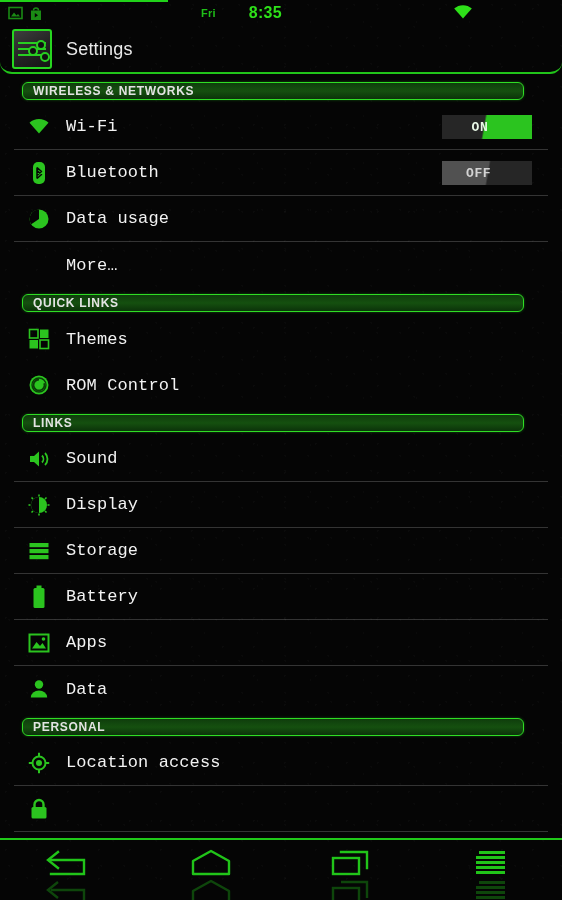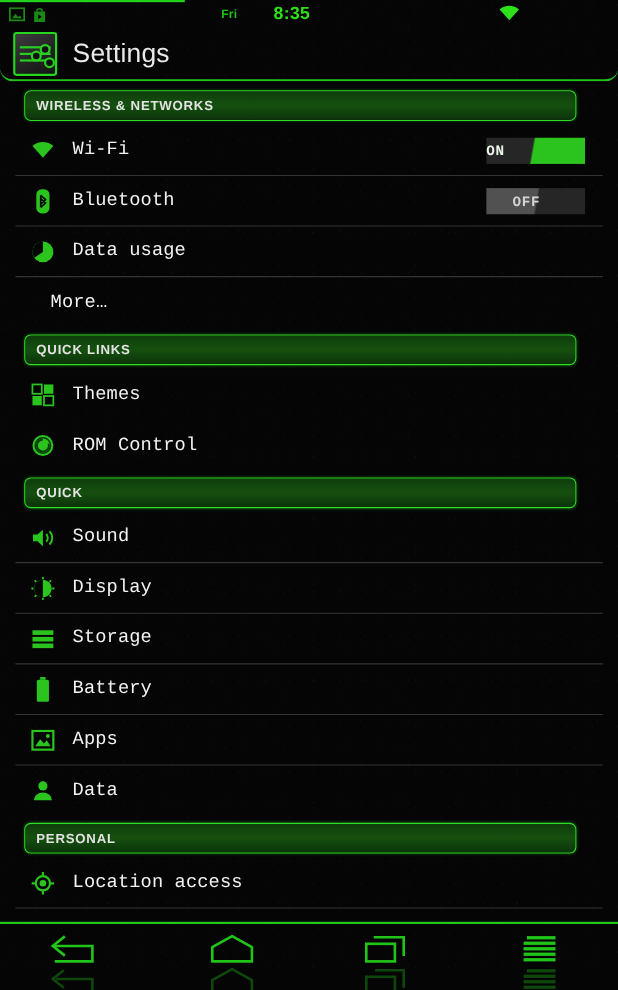"Settings" .ab-title { font-size: 24px -> 18px }
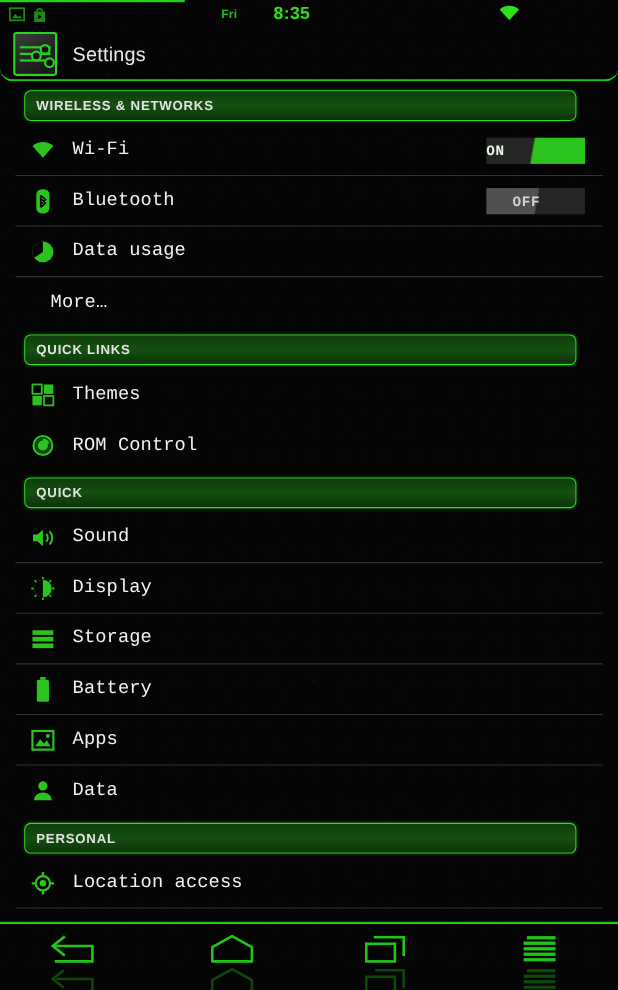"WIRELESS & NETWORKS" .section-header { height: 28px -> 18px }
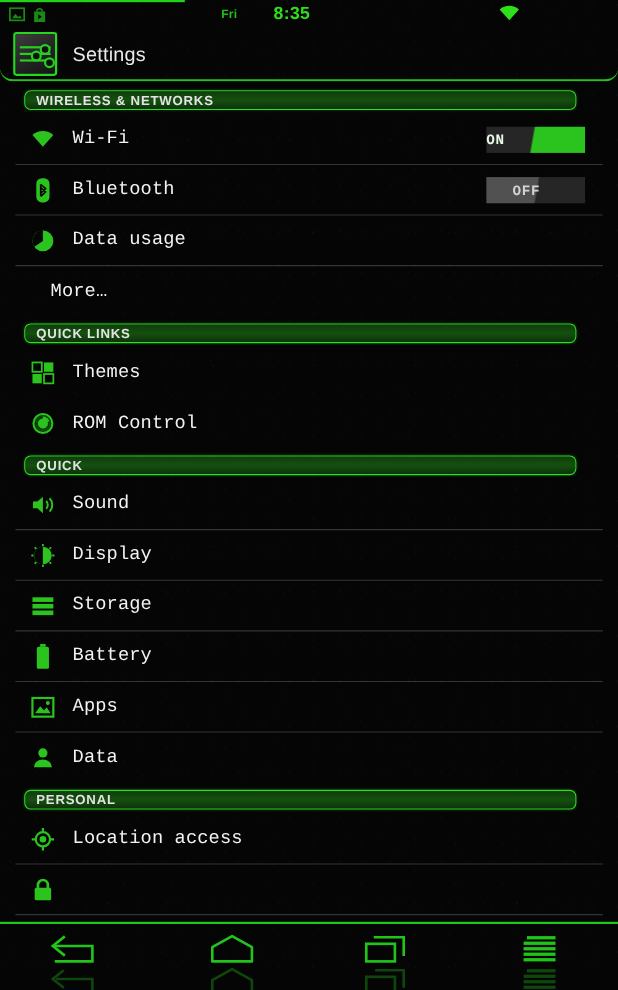"ON" .toggle.on .tog-txt { text-align: left -> center }
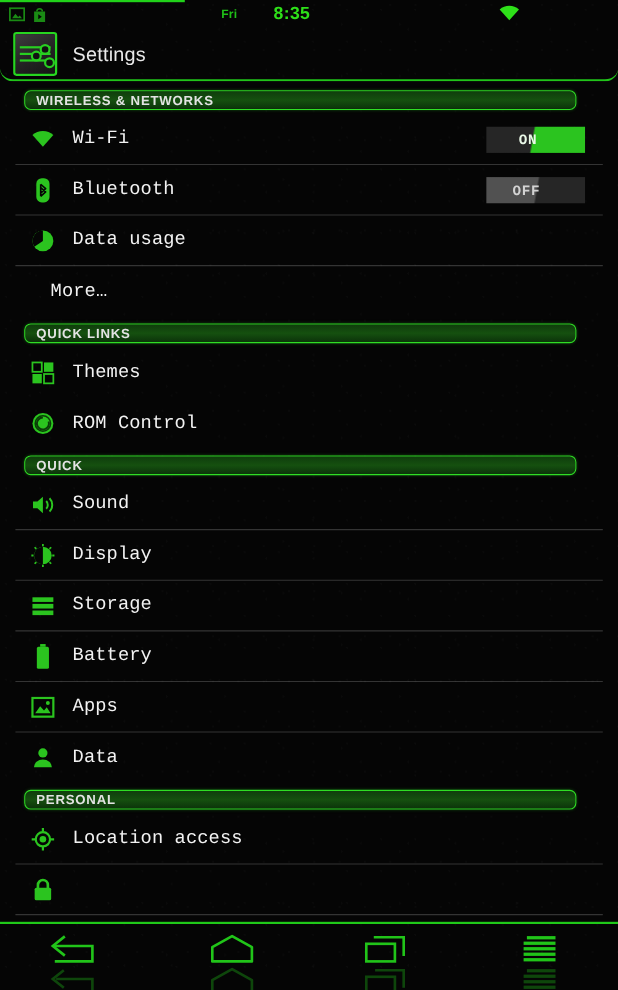"More…" .row-label.indent { margin-left: 32px -> 52px }
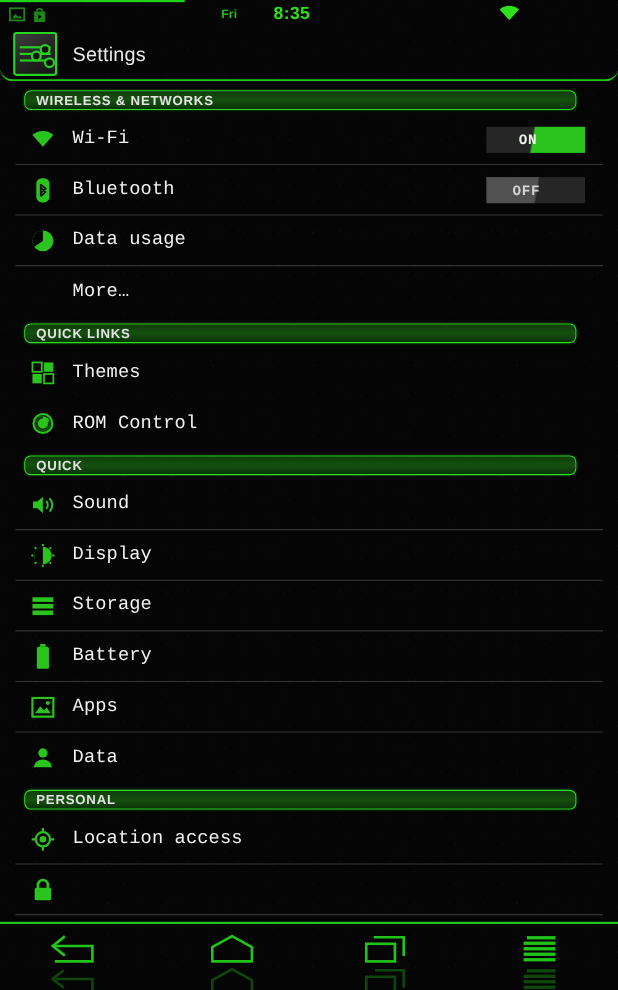"QUICK" span { text: QUICK -> LINKS }
